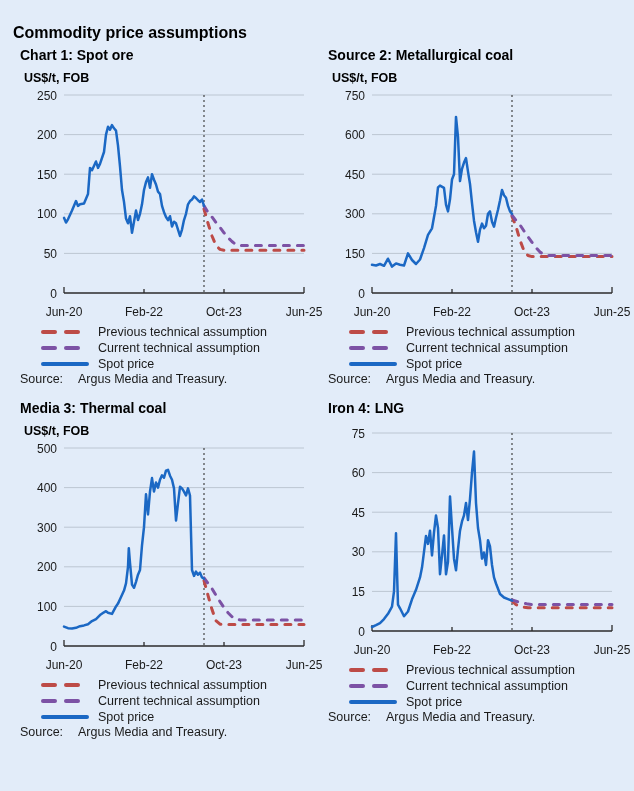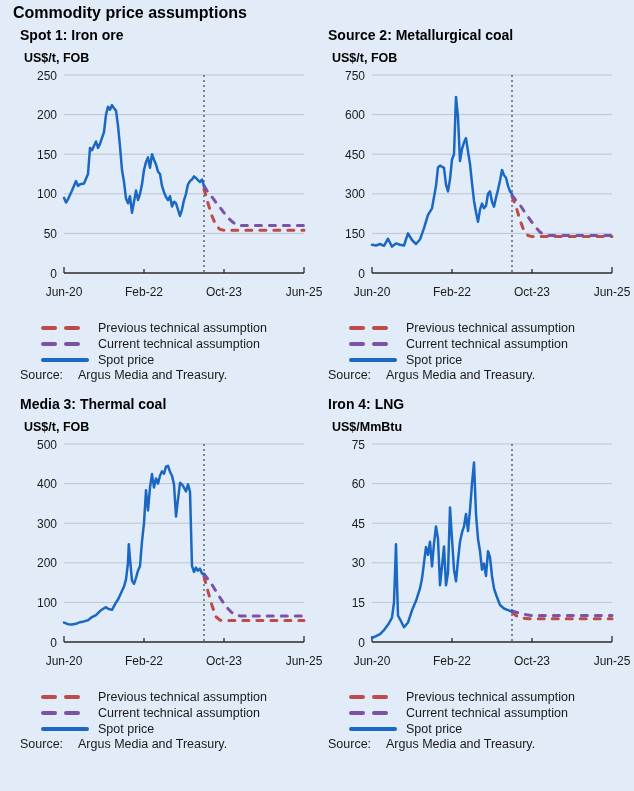"Commodity price assumptions" .page { padding: 2px 6px 0 13px -> 22px 6px 0 13px }
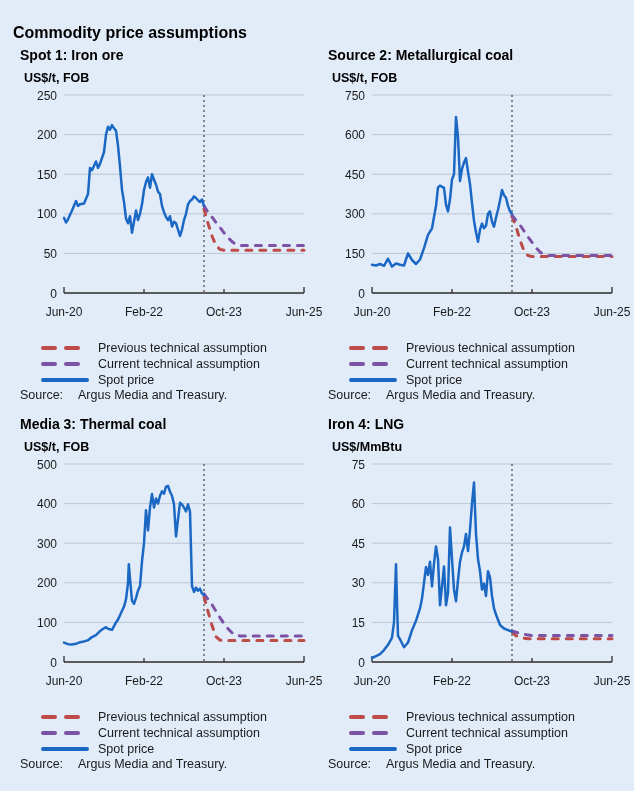"Spot 1: Iron ore" h2.chart-title { text: Spot 1: Iron -> Chart 1: Spot }
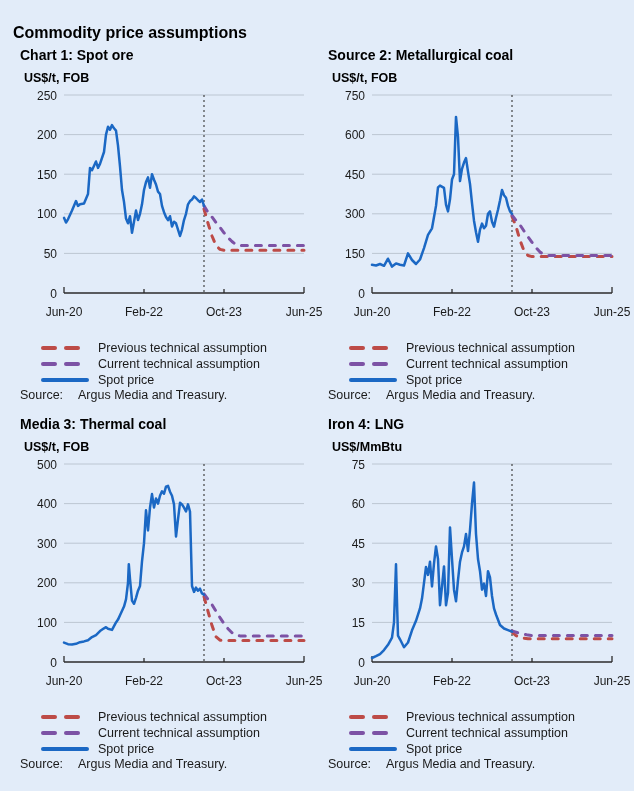"Previous technical assumption" .legend { margin: 16px 0 0 21px -> 0 0 0 21px }
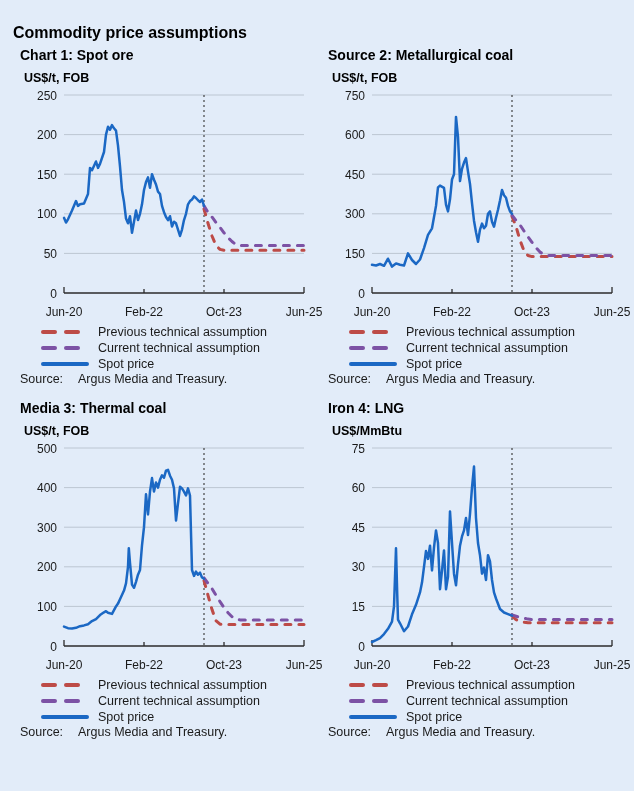"US$/MmBtu" div.unit { html: <div>US$/MmBtu</div> -> none }
